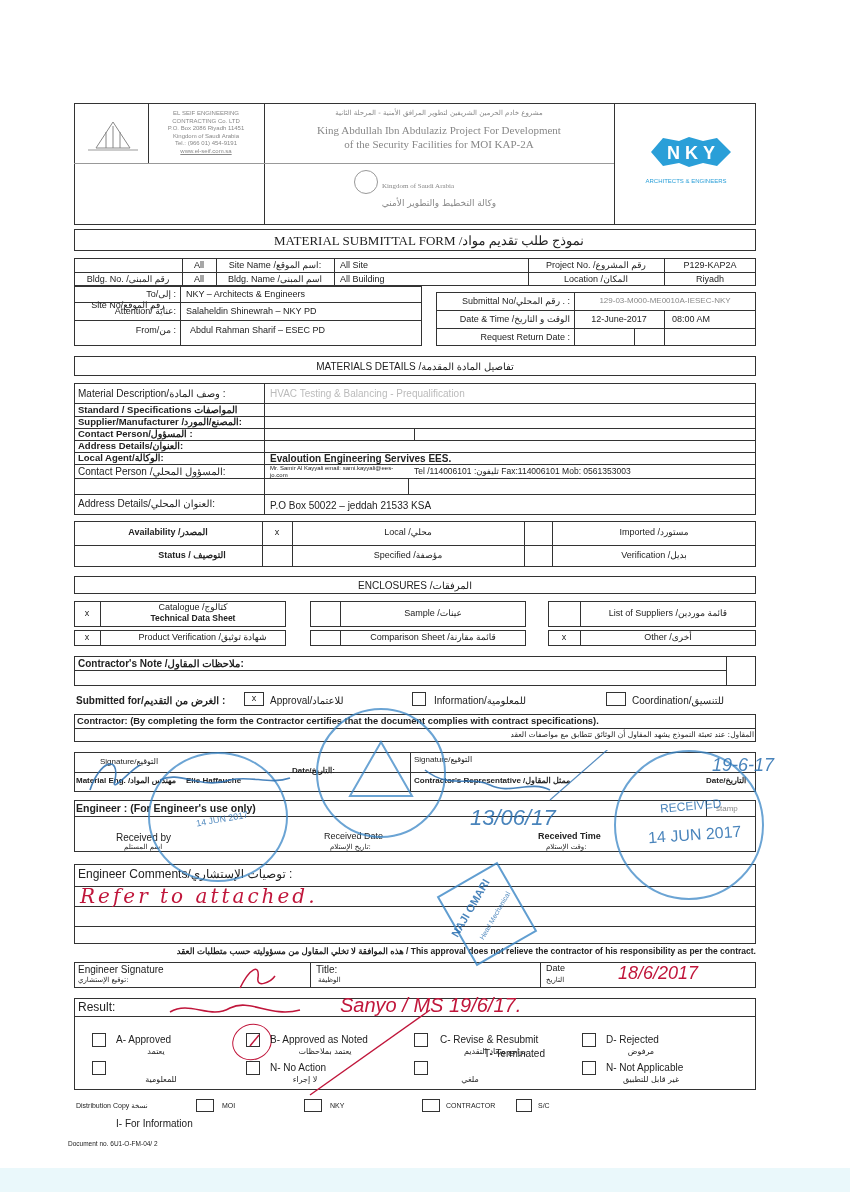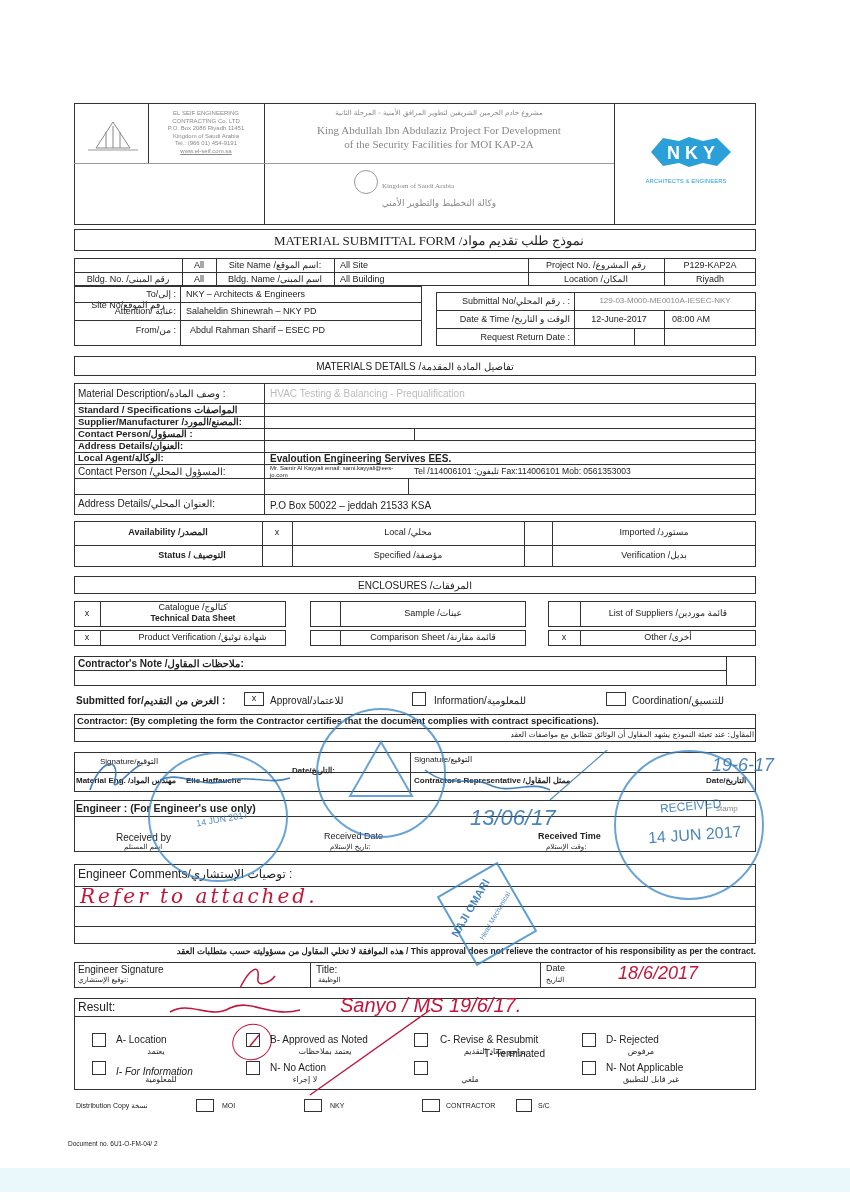"A- Location" div.t { text: Location -> Approved }
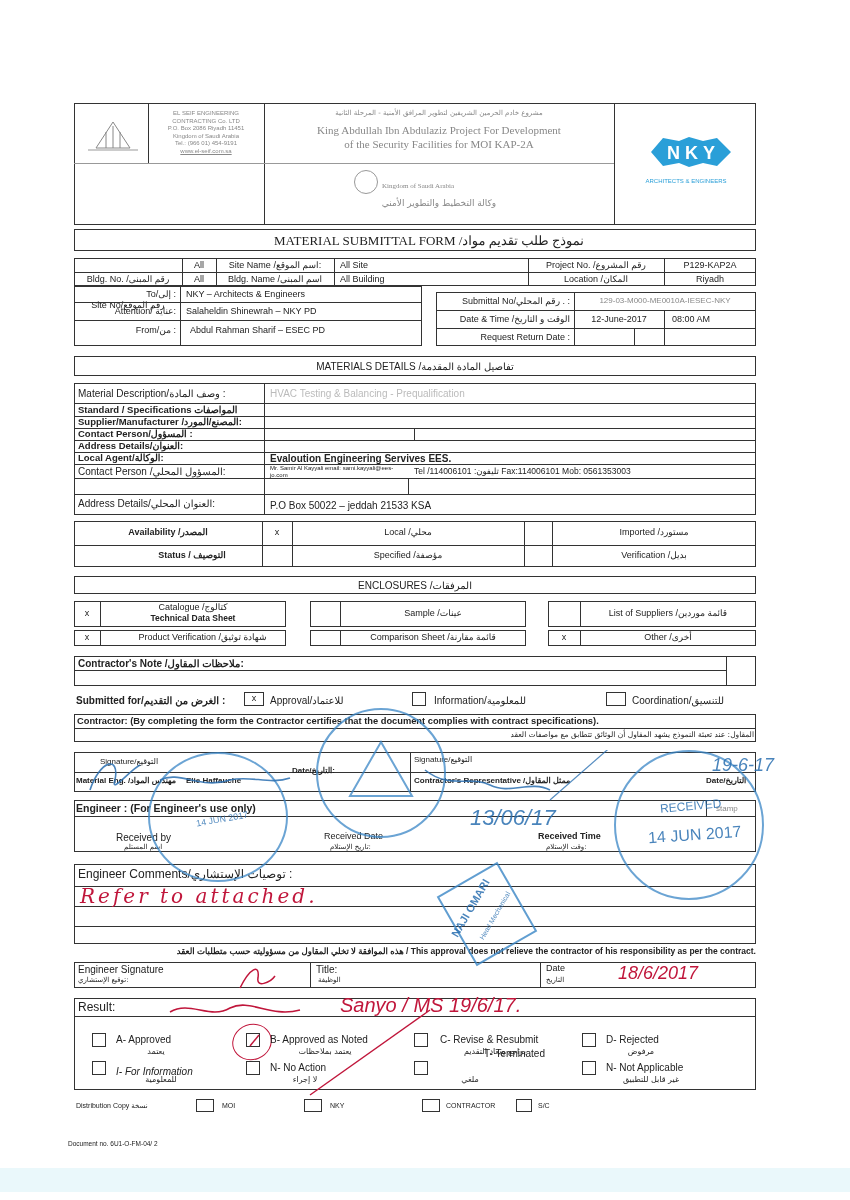"I- For Information" div.t { font-style: italic -> none; top: 1066px -> 1118px }
